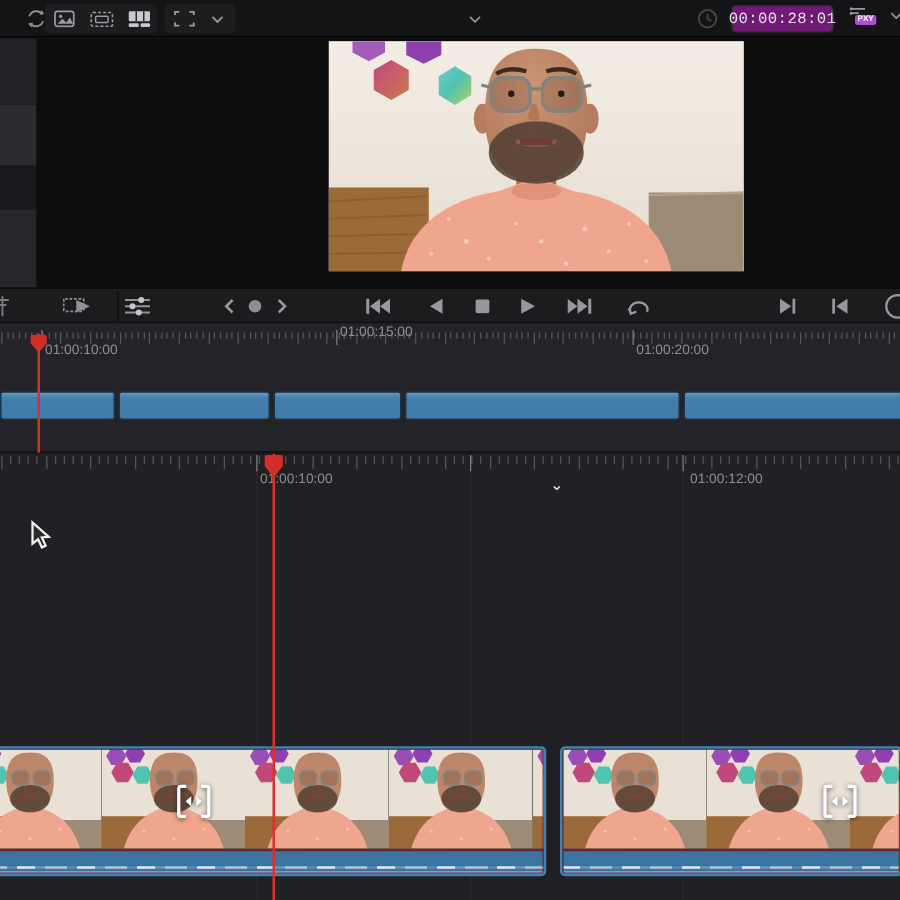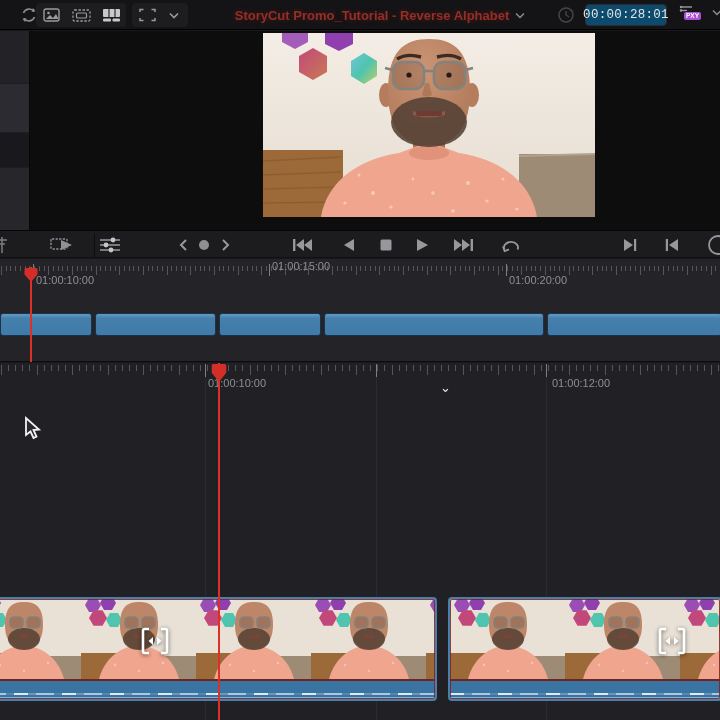"StoryCut Promo_Tutorial - Reverse" span.proj-title { html: <span>StoryCut Promo_Tutorial - Reverse Alphabet</span> -> none }
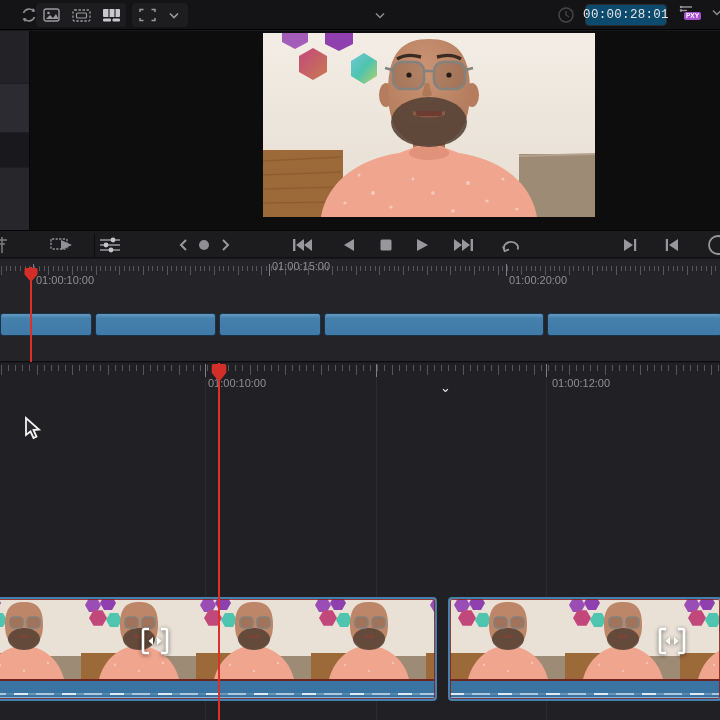"00:00:28:01" .timecode-box { background: #0c4a6e -> #701a75 }
